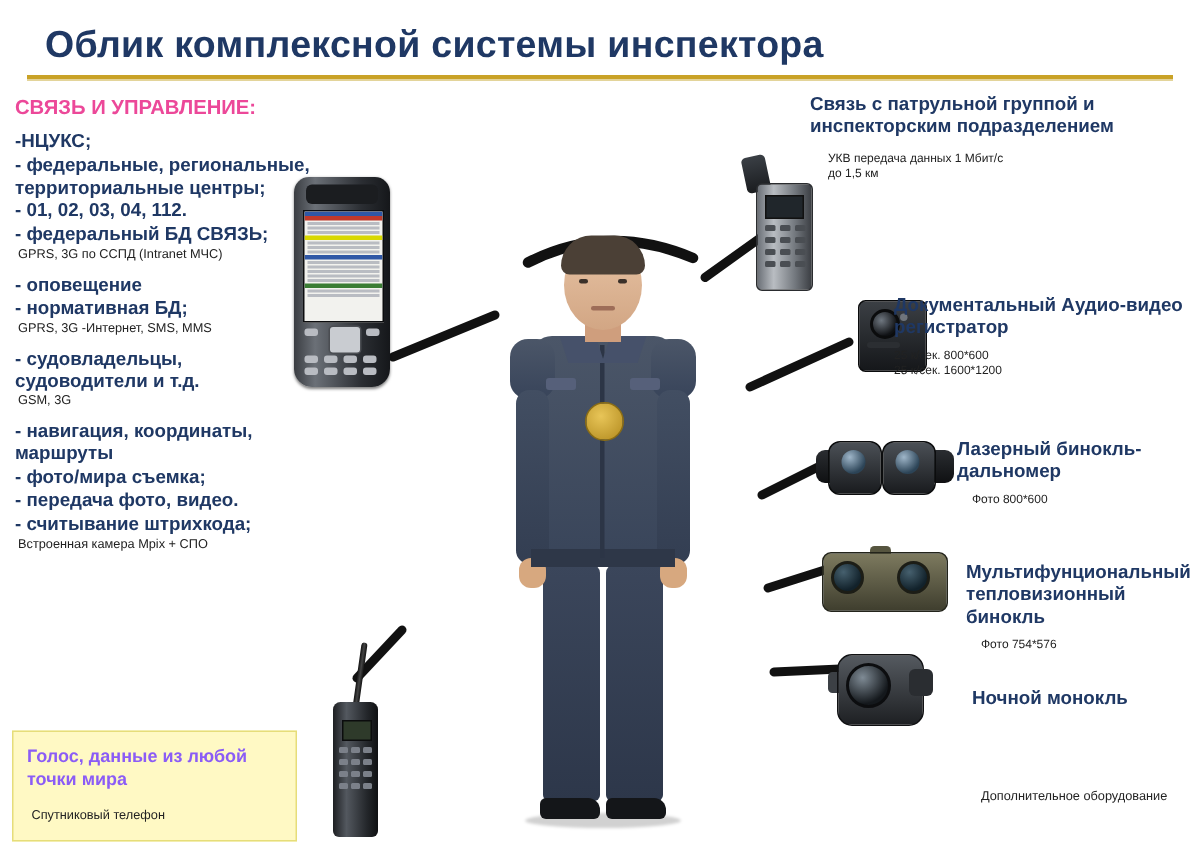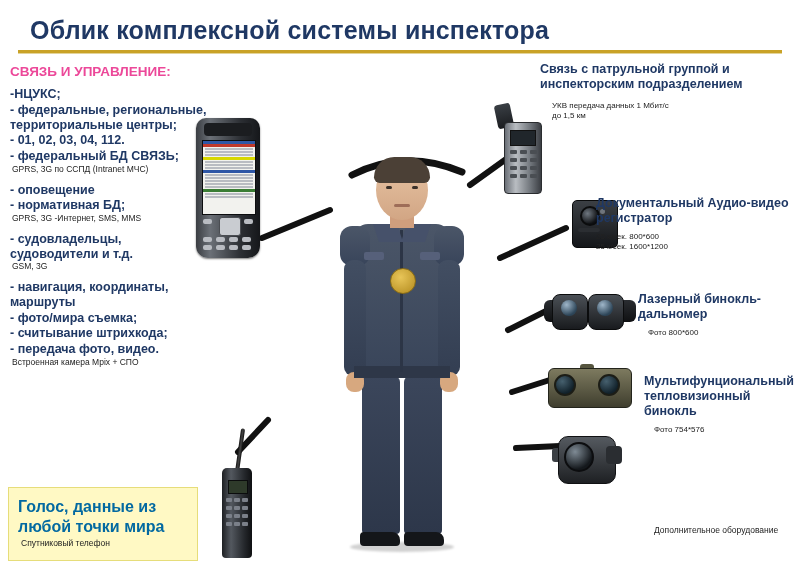"- считывание штрихкода;" div.lc-item { order: before "- передача фото, видео." -> after "- передача фото, видео." }
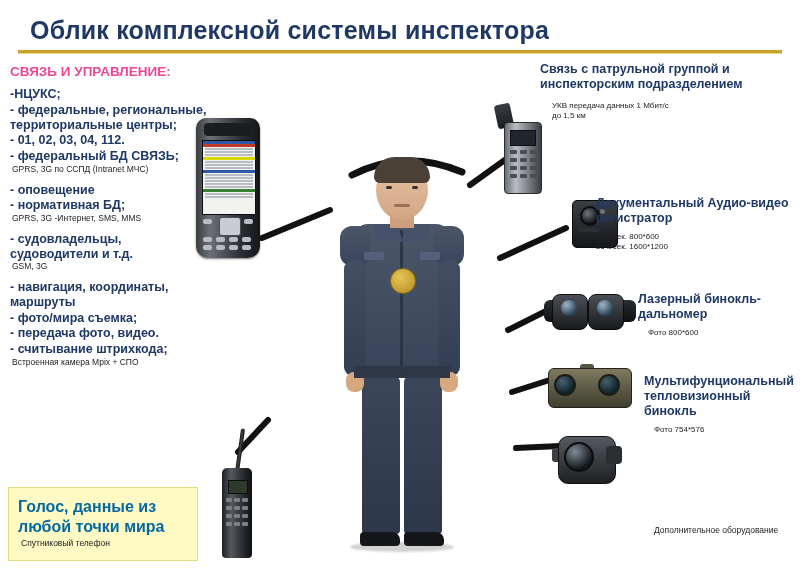"Ночной монокль" div.rlabel { html: none -> <div> <div>Ночной монокль</div> </div> }
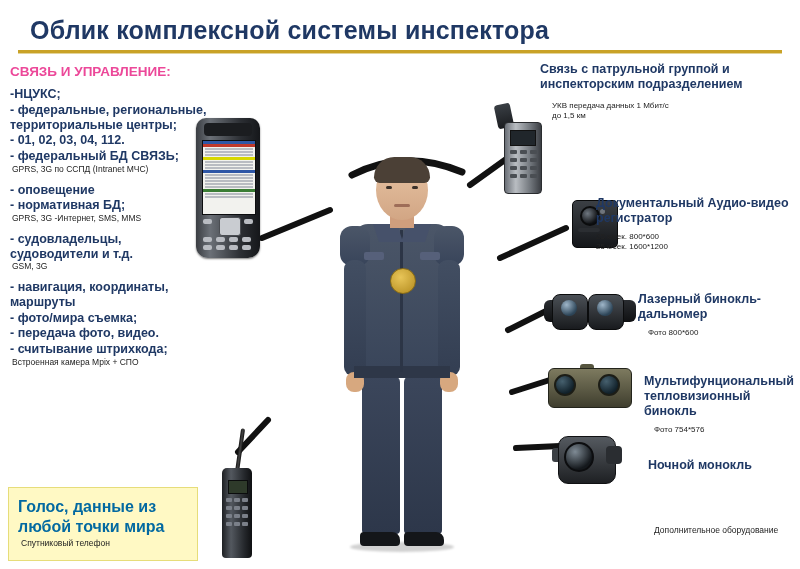"Голос, данные из любой точки" #callout-voice .co-title { color: #0369a1 -> #8b5cf6; font-size: 16px -> 12px }
